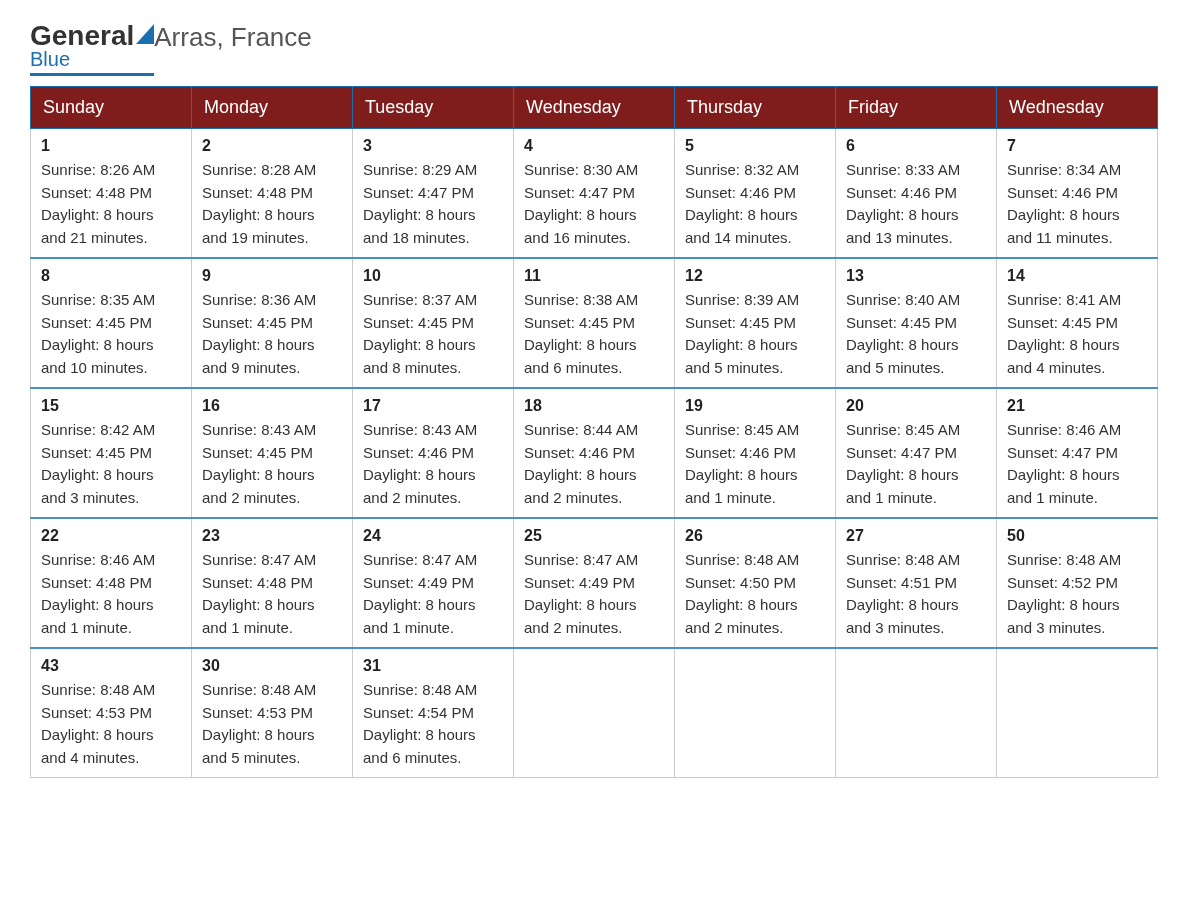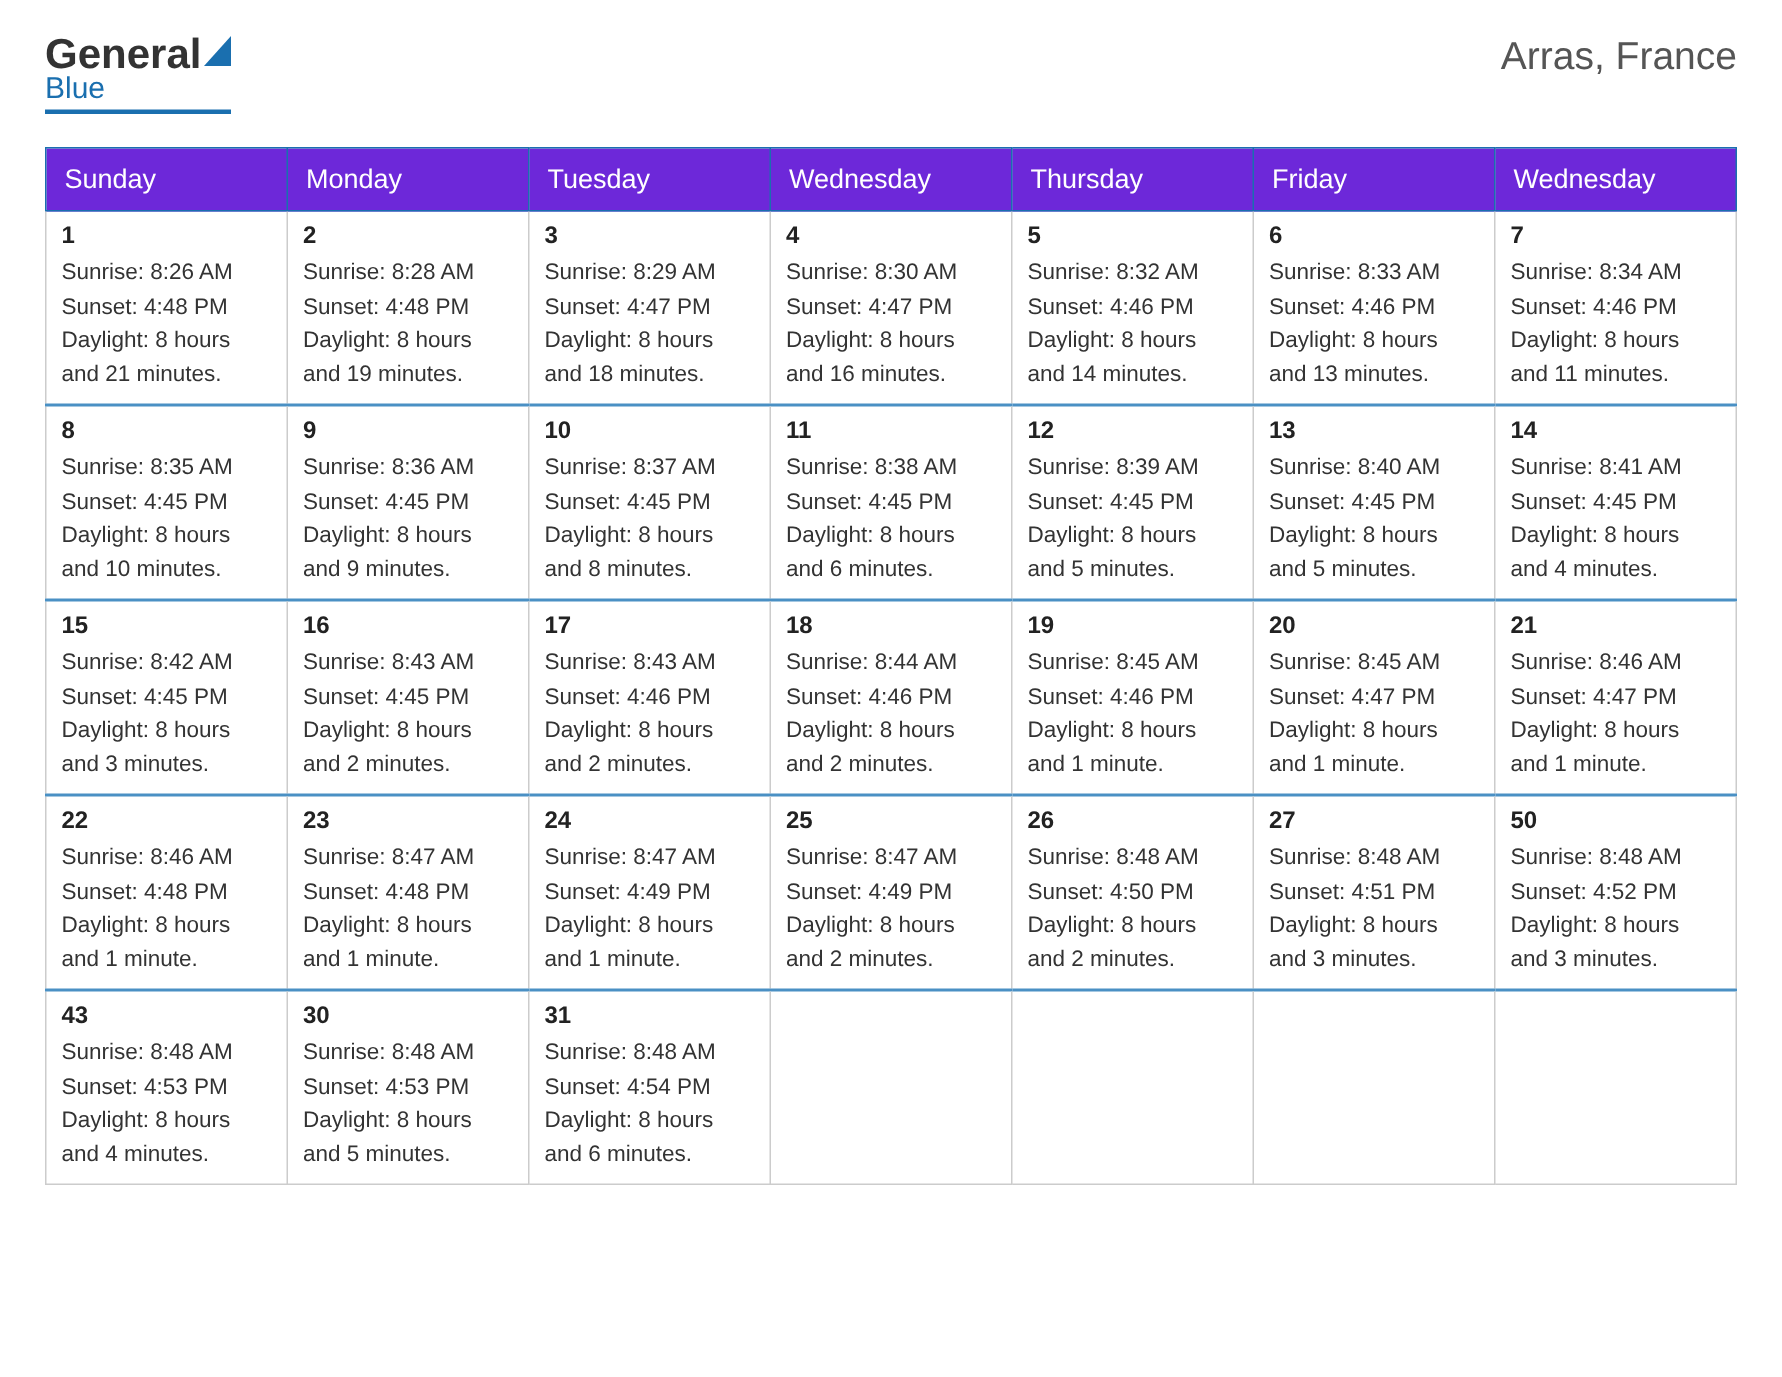"General" .header { justify-content: space-between -> flex-start; margin-bottom: 22px -> 10px }
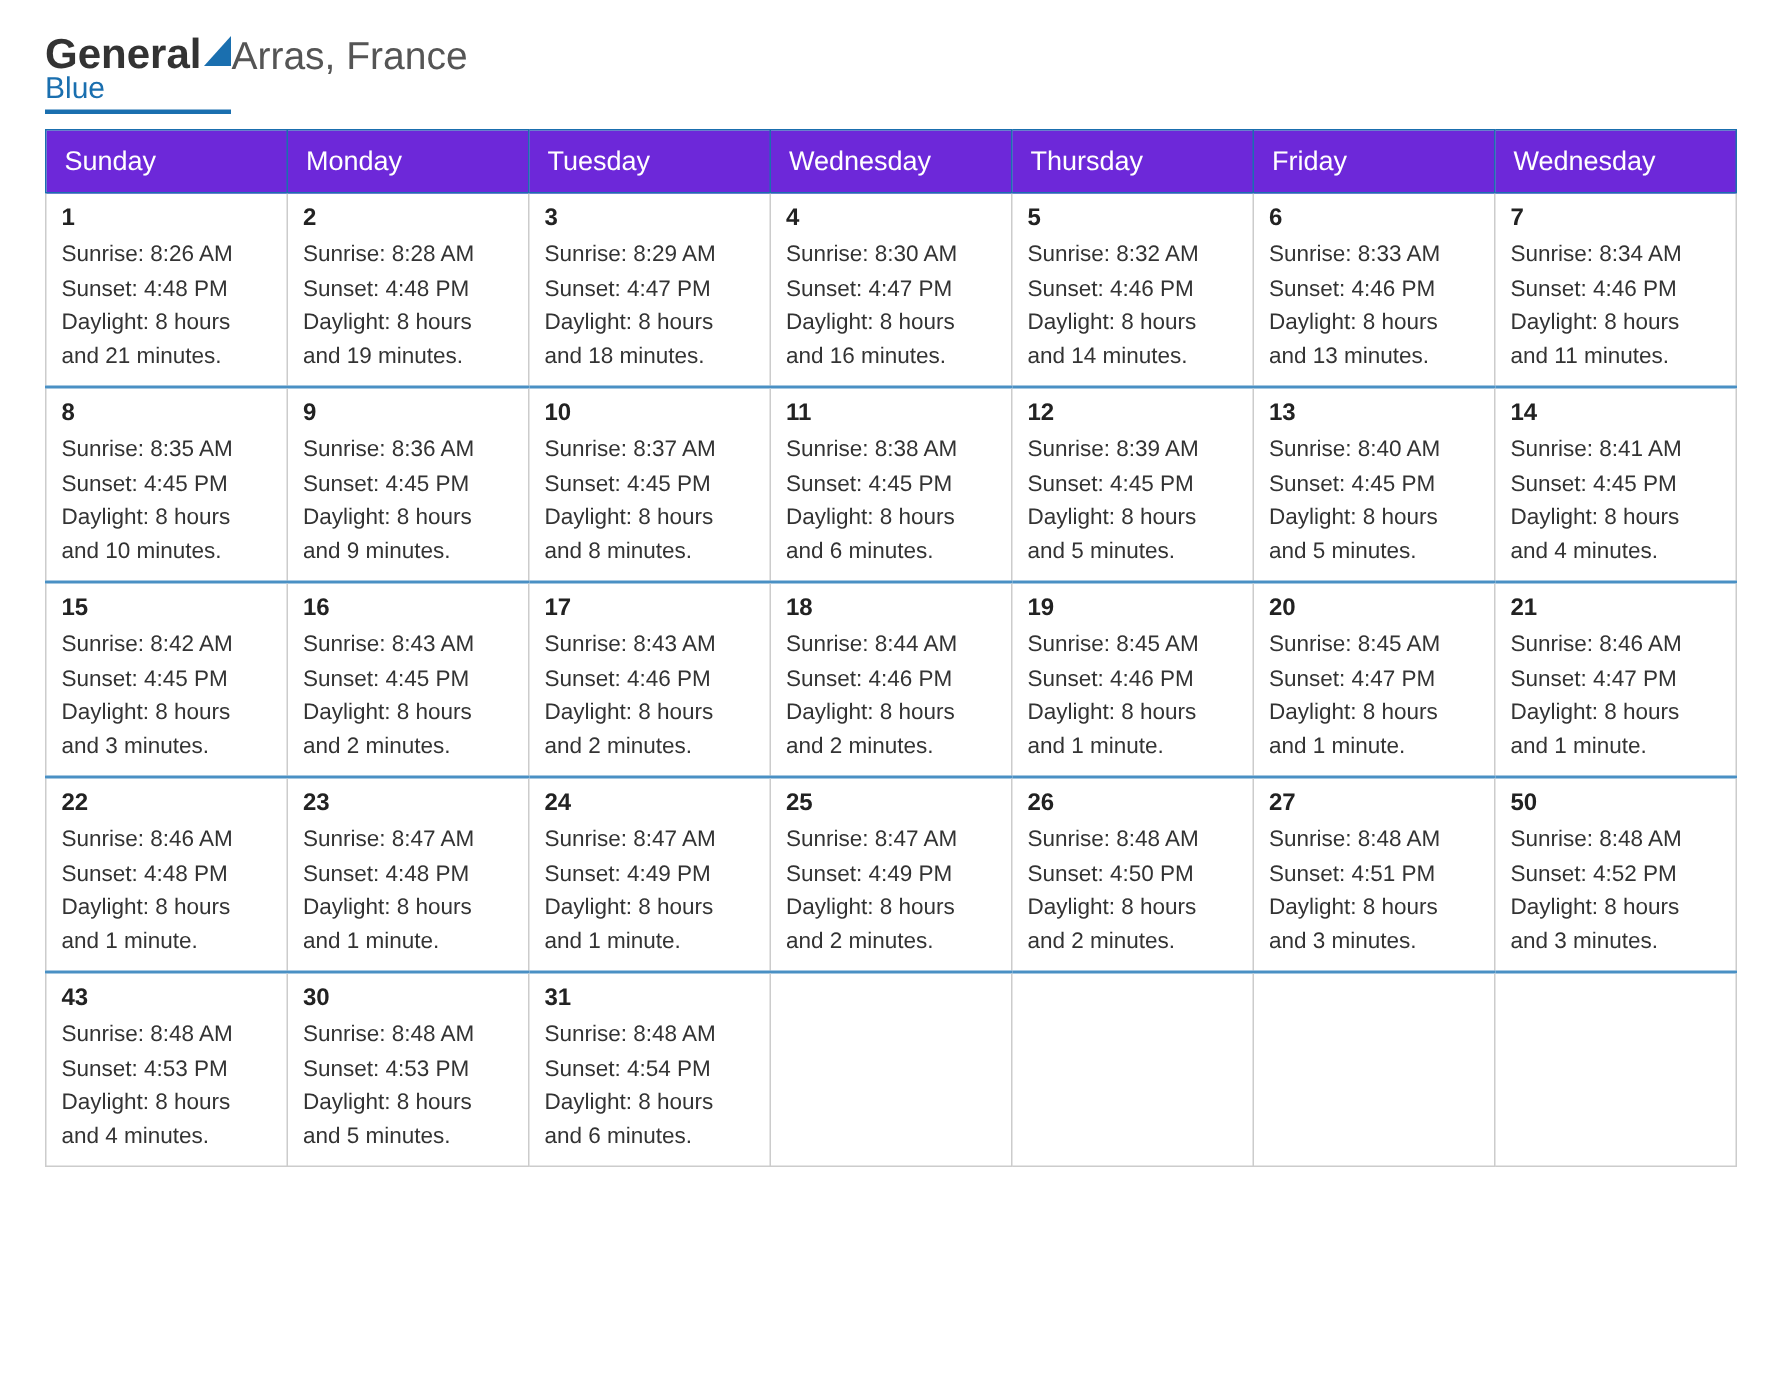"Sunday" th { background-color: #6d28d9 -> #7f1d1d }
